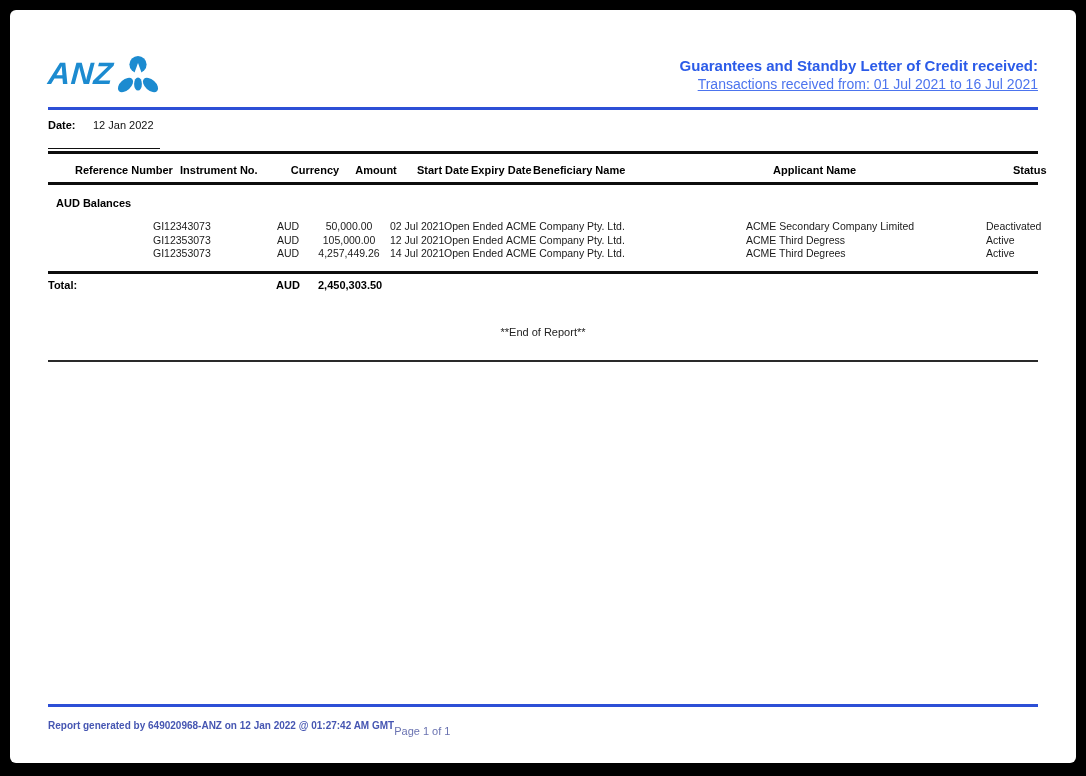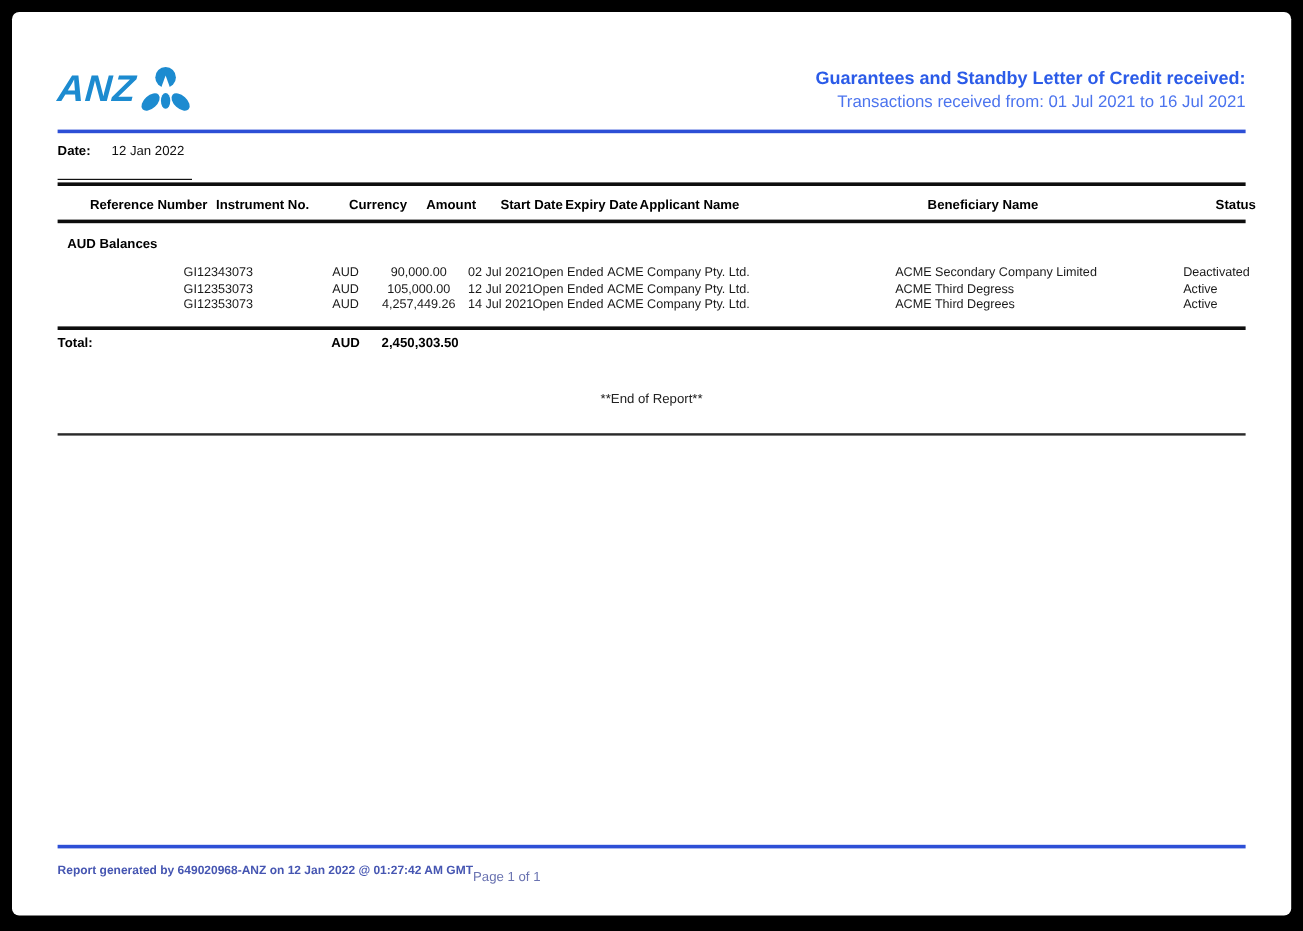"Transactions received from: 01 Jul" .subtitle { text-decoration: none -> underline }
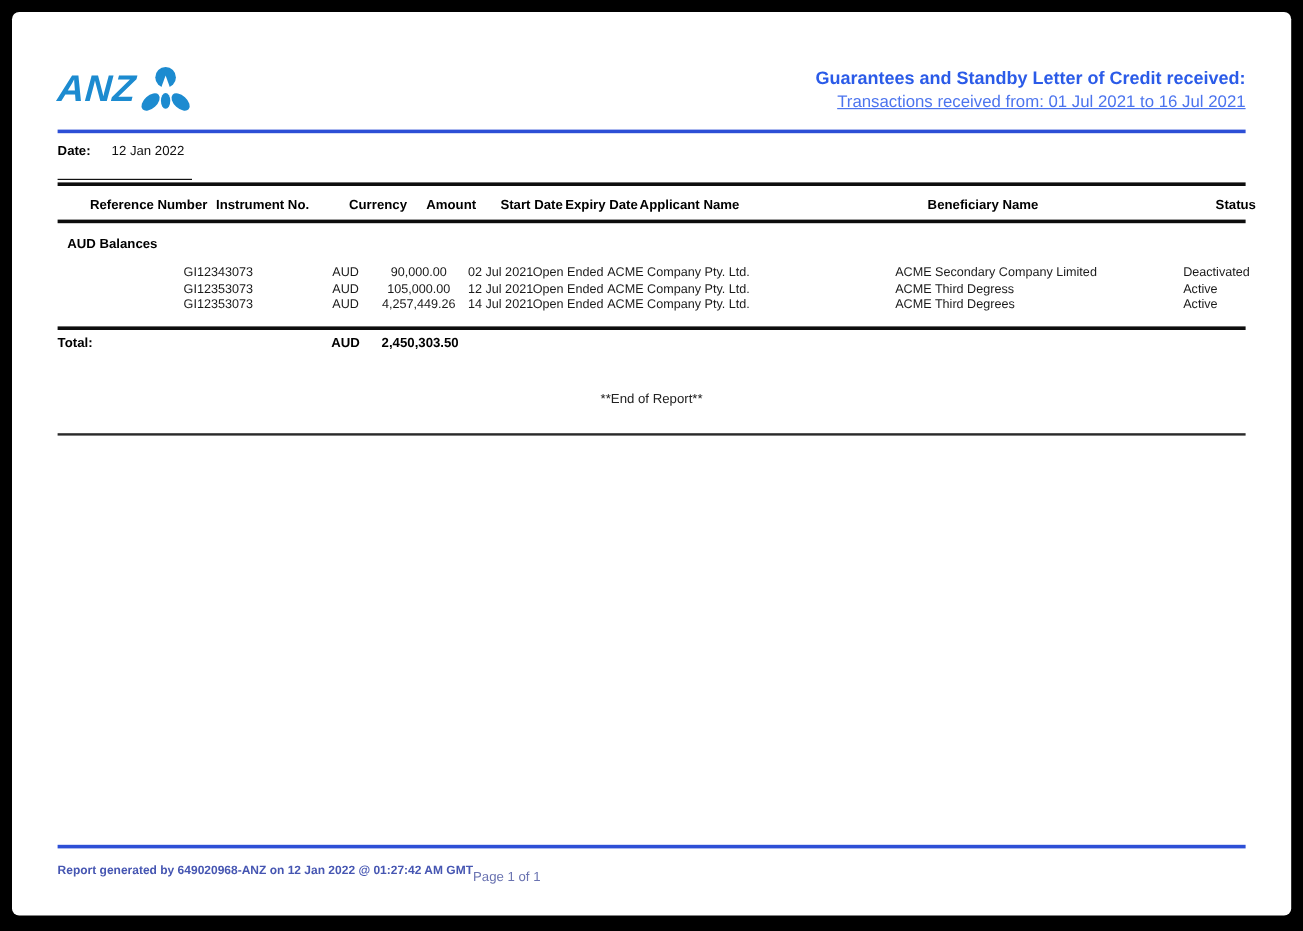"Applicant Name" div.cell { order: before "Beneficiary Name" -> after "Beneficiary Name" }
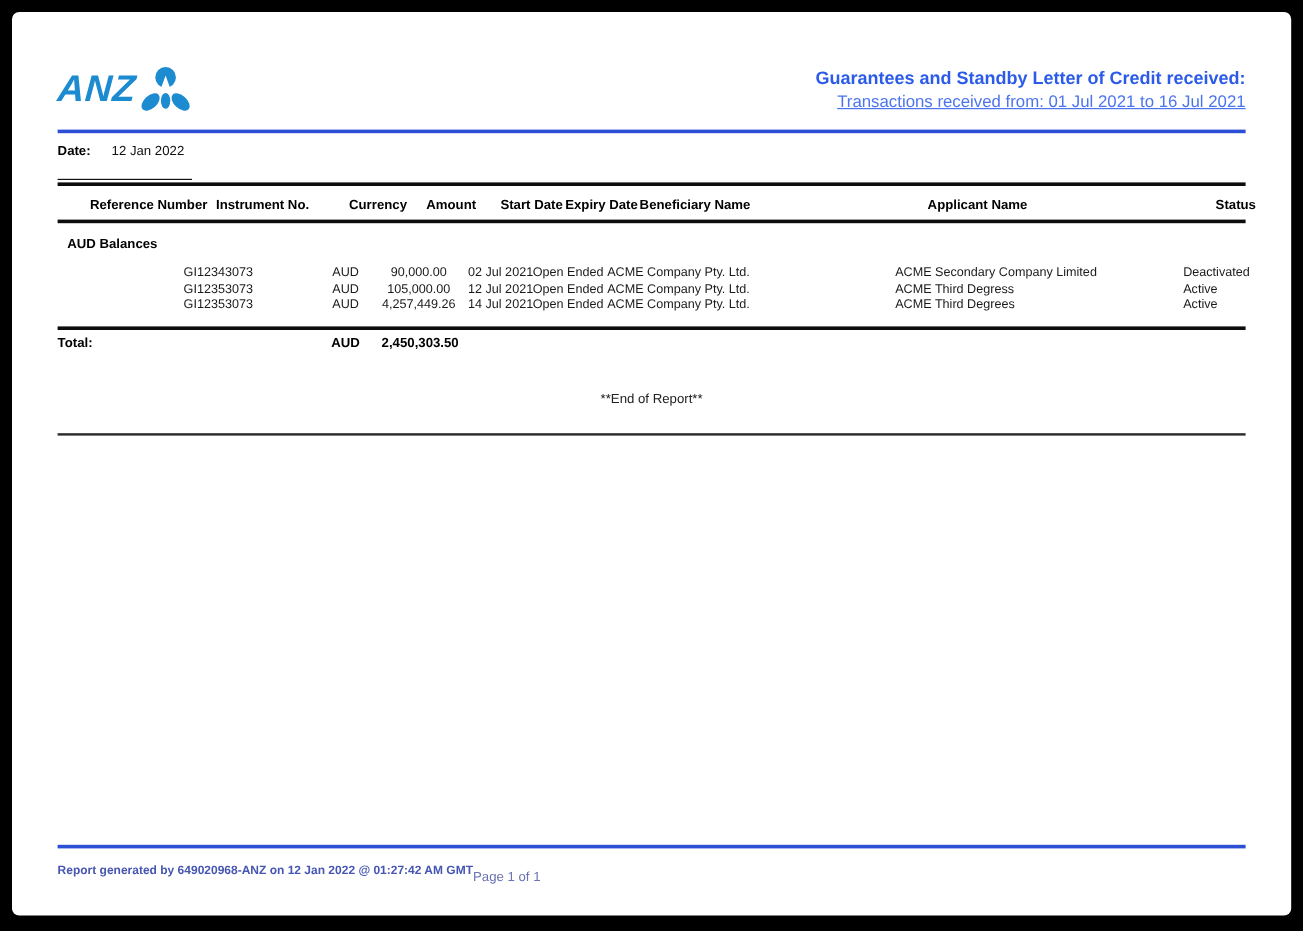"90,000.00" div.cell { text: 90,000.00 -> 50,000.00 }
